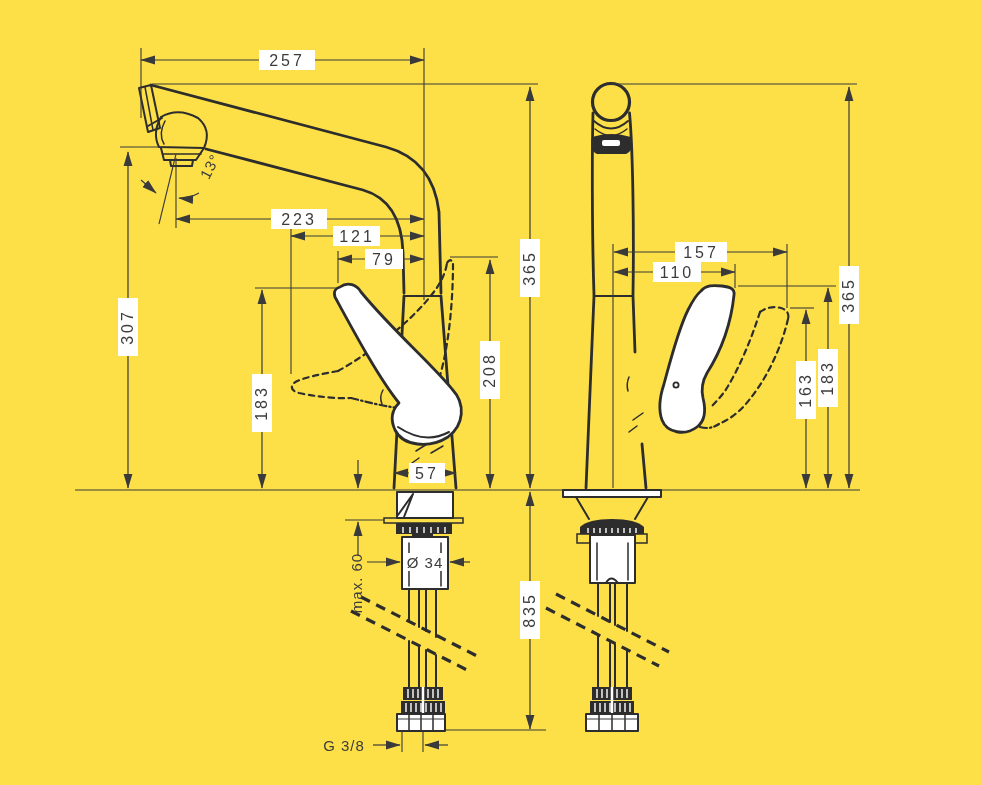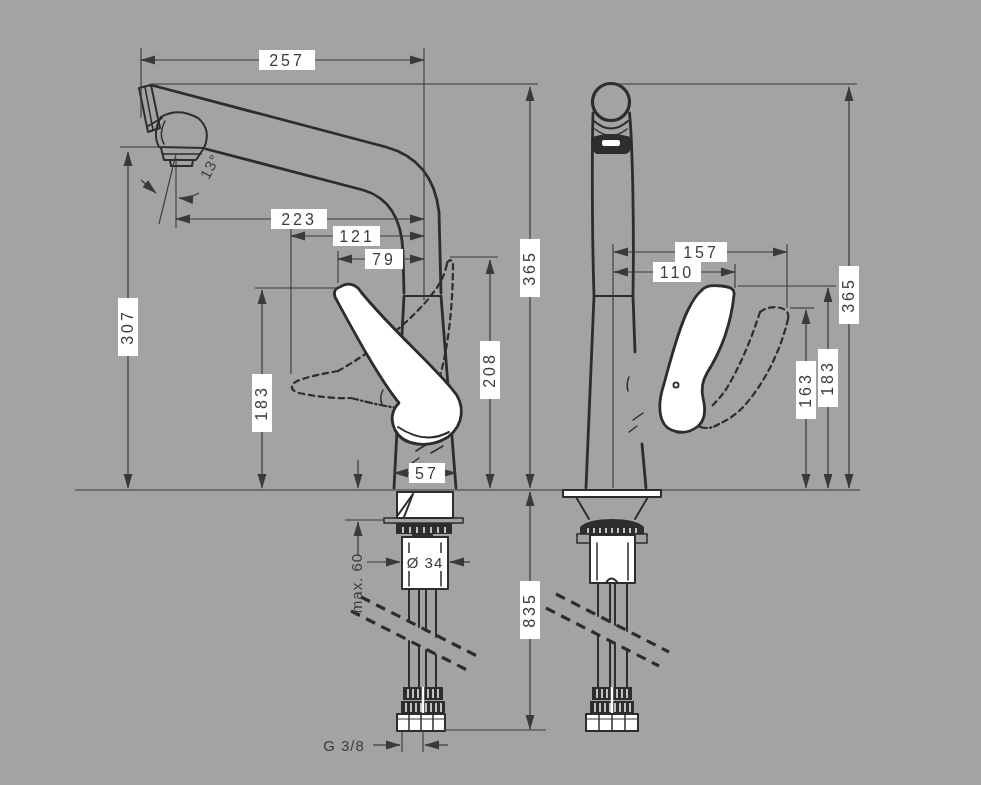"257" .stage { background: #a3a3a3 -> #fde047 }
